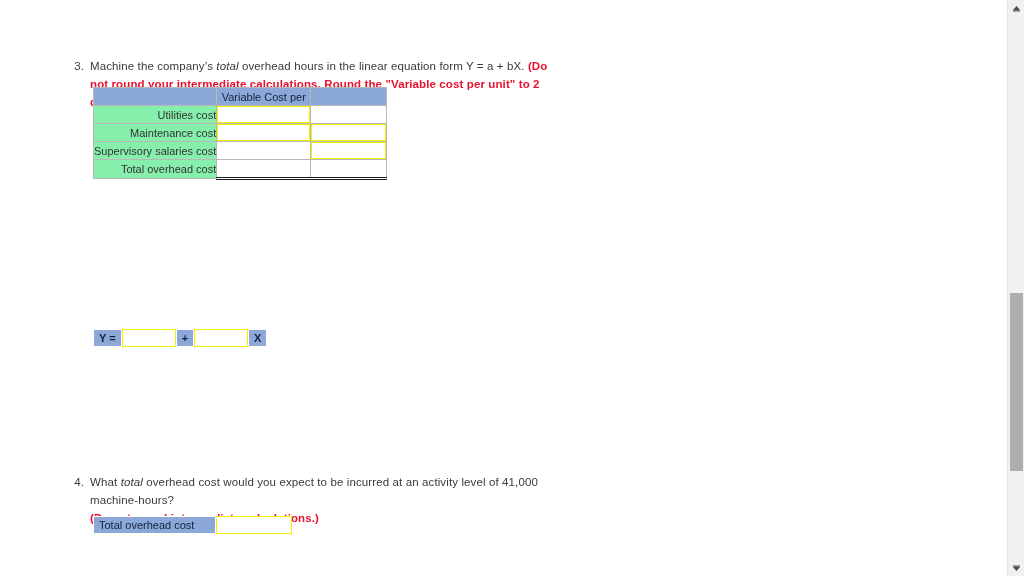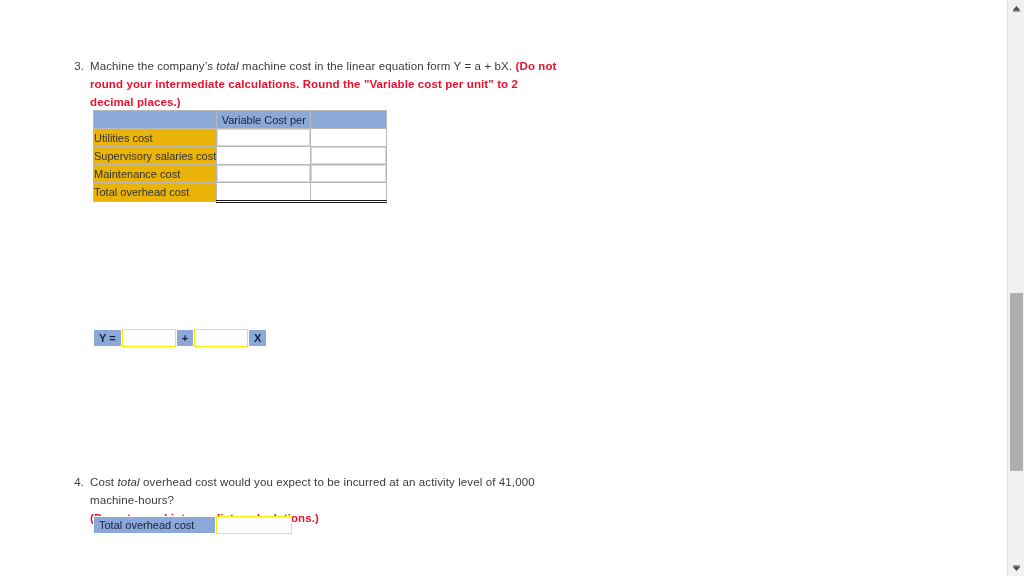"machine cost in the linear" span { text: machine cost -> overhead hours }
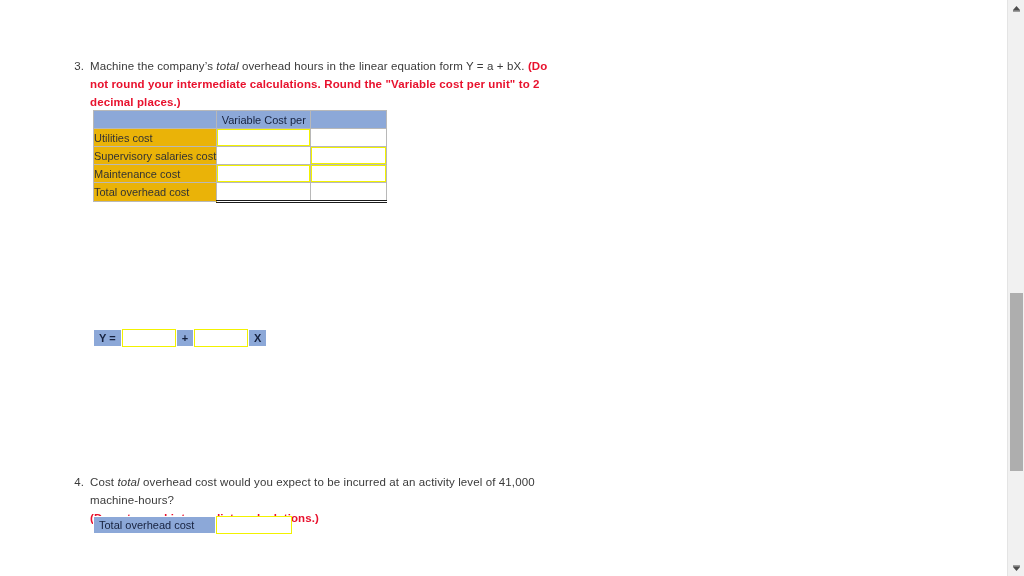"Variable Cost per" .cost-table { top: 110px -> 87px }
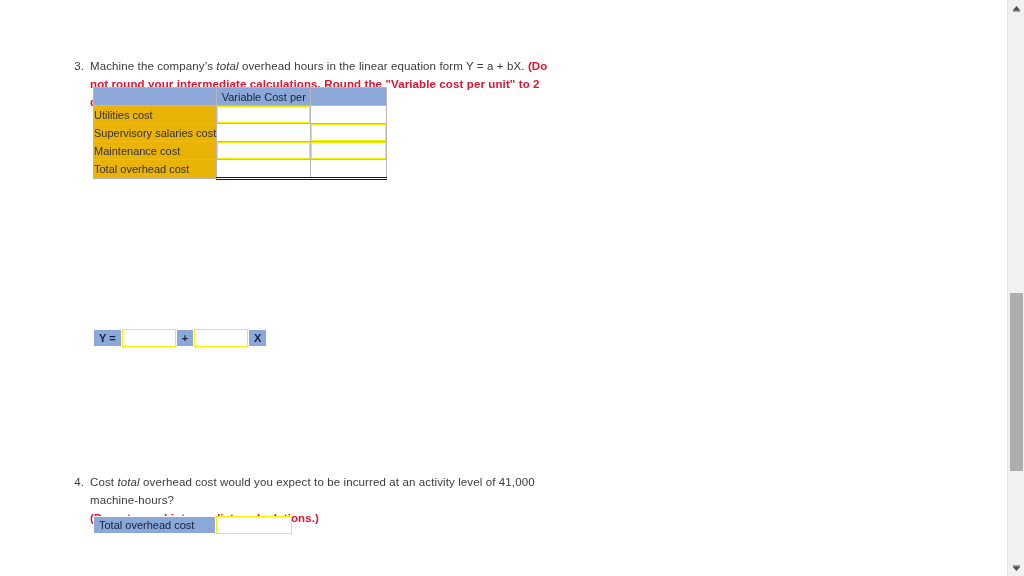"Utilities cost" .row-label { background: #eab308 -> #86efac; text-align: left -> right }
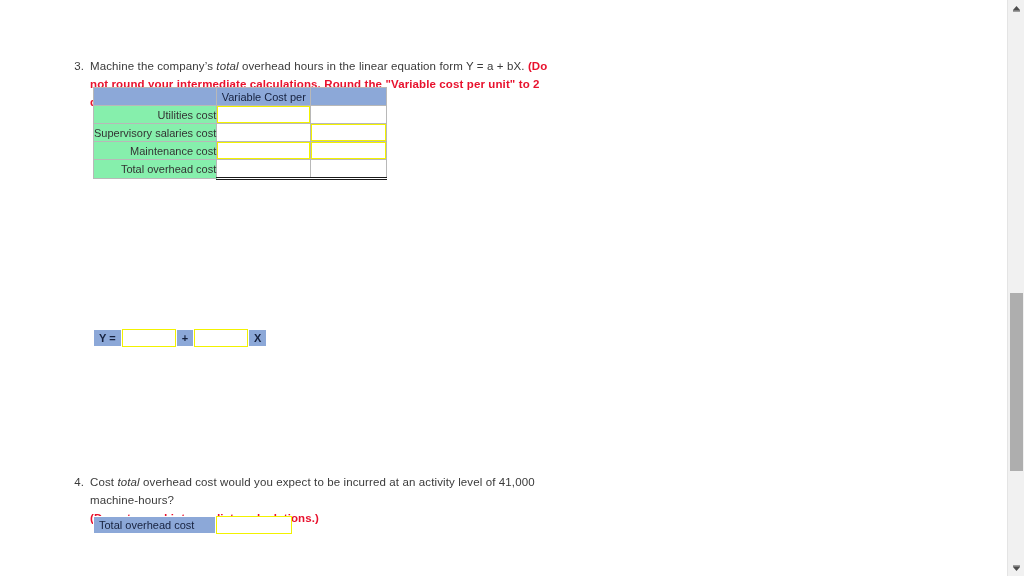"Supervisory salaries cost" tr { order: before "Maintenance cost" -> after "Maintenance cost" }
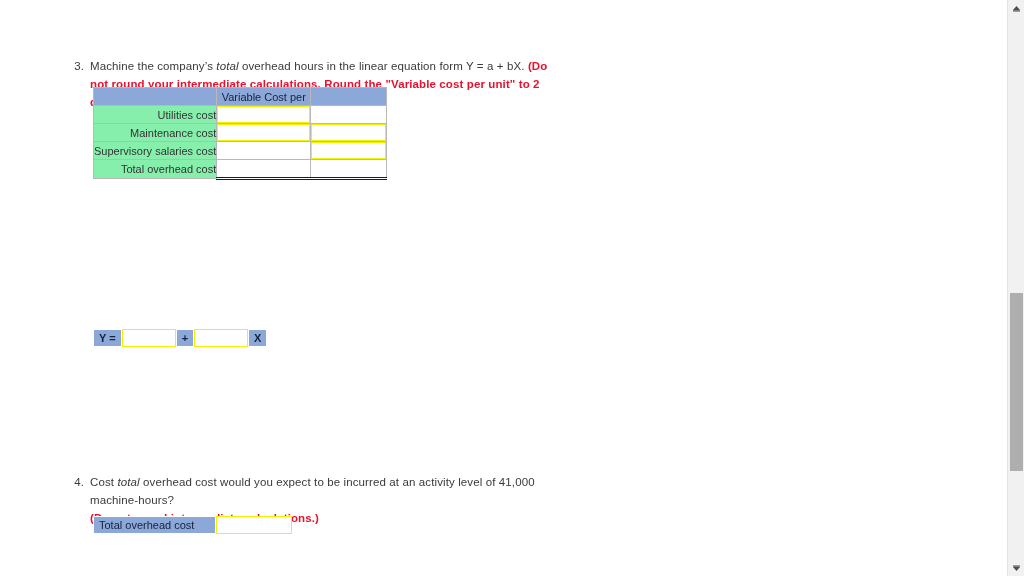"Cost" span { text: Cost -> What }
